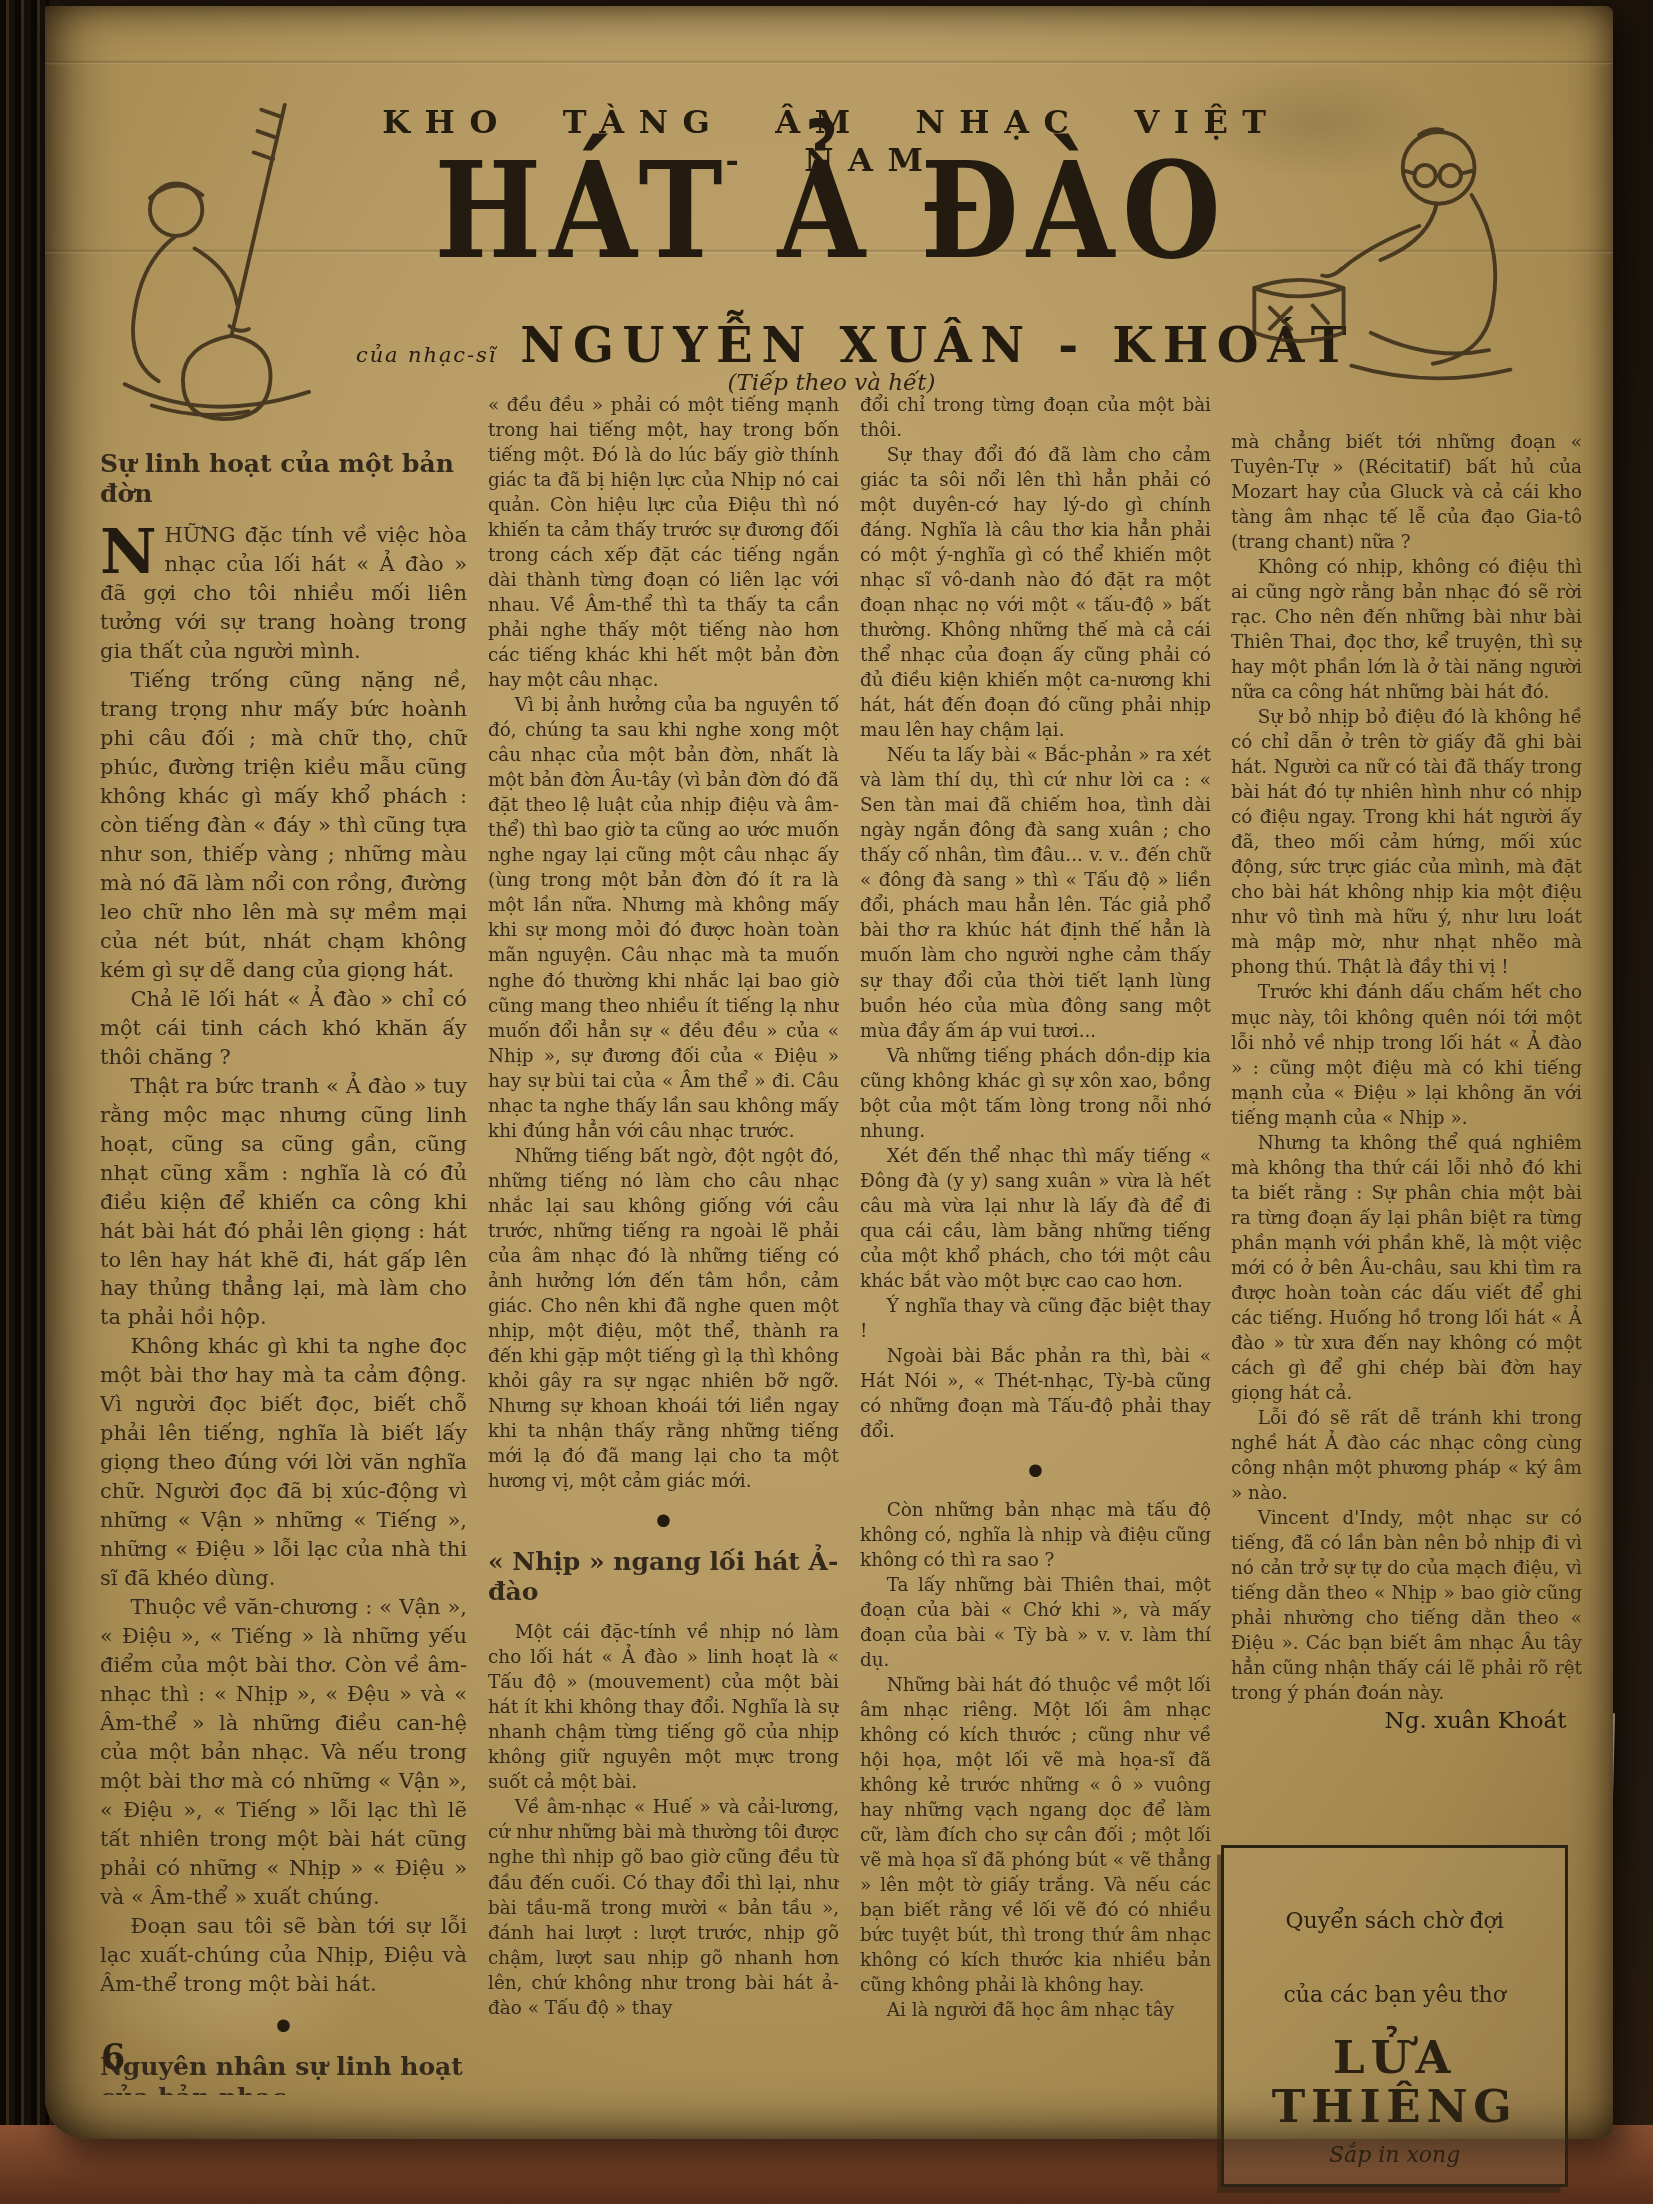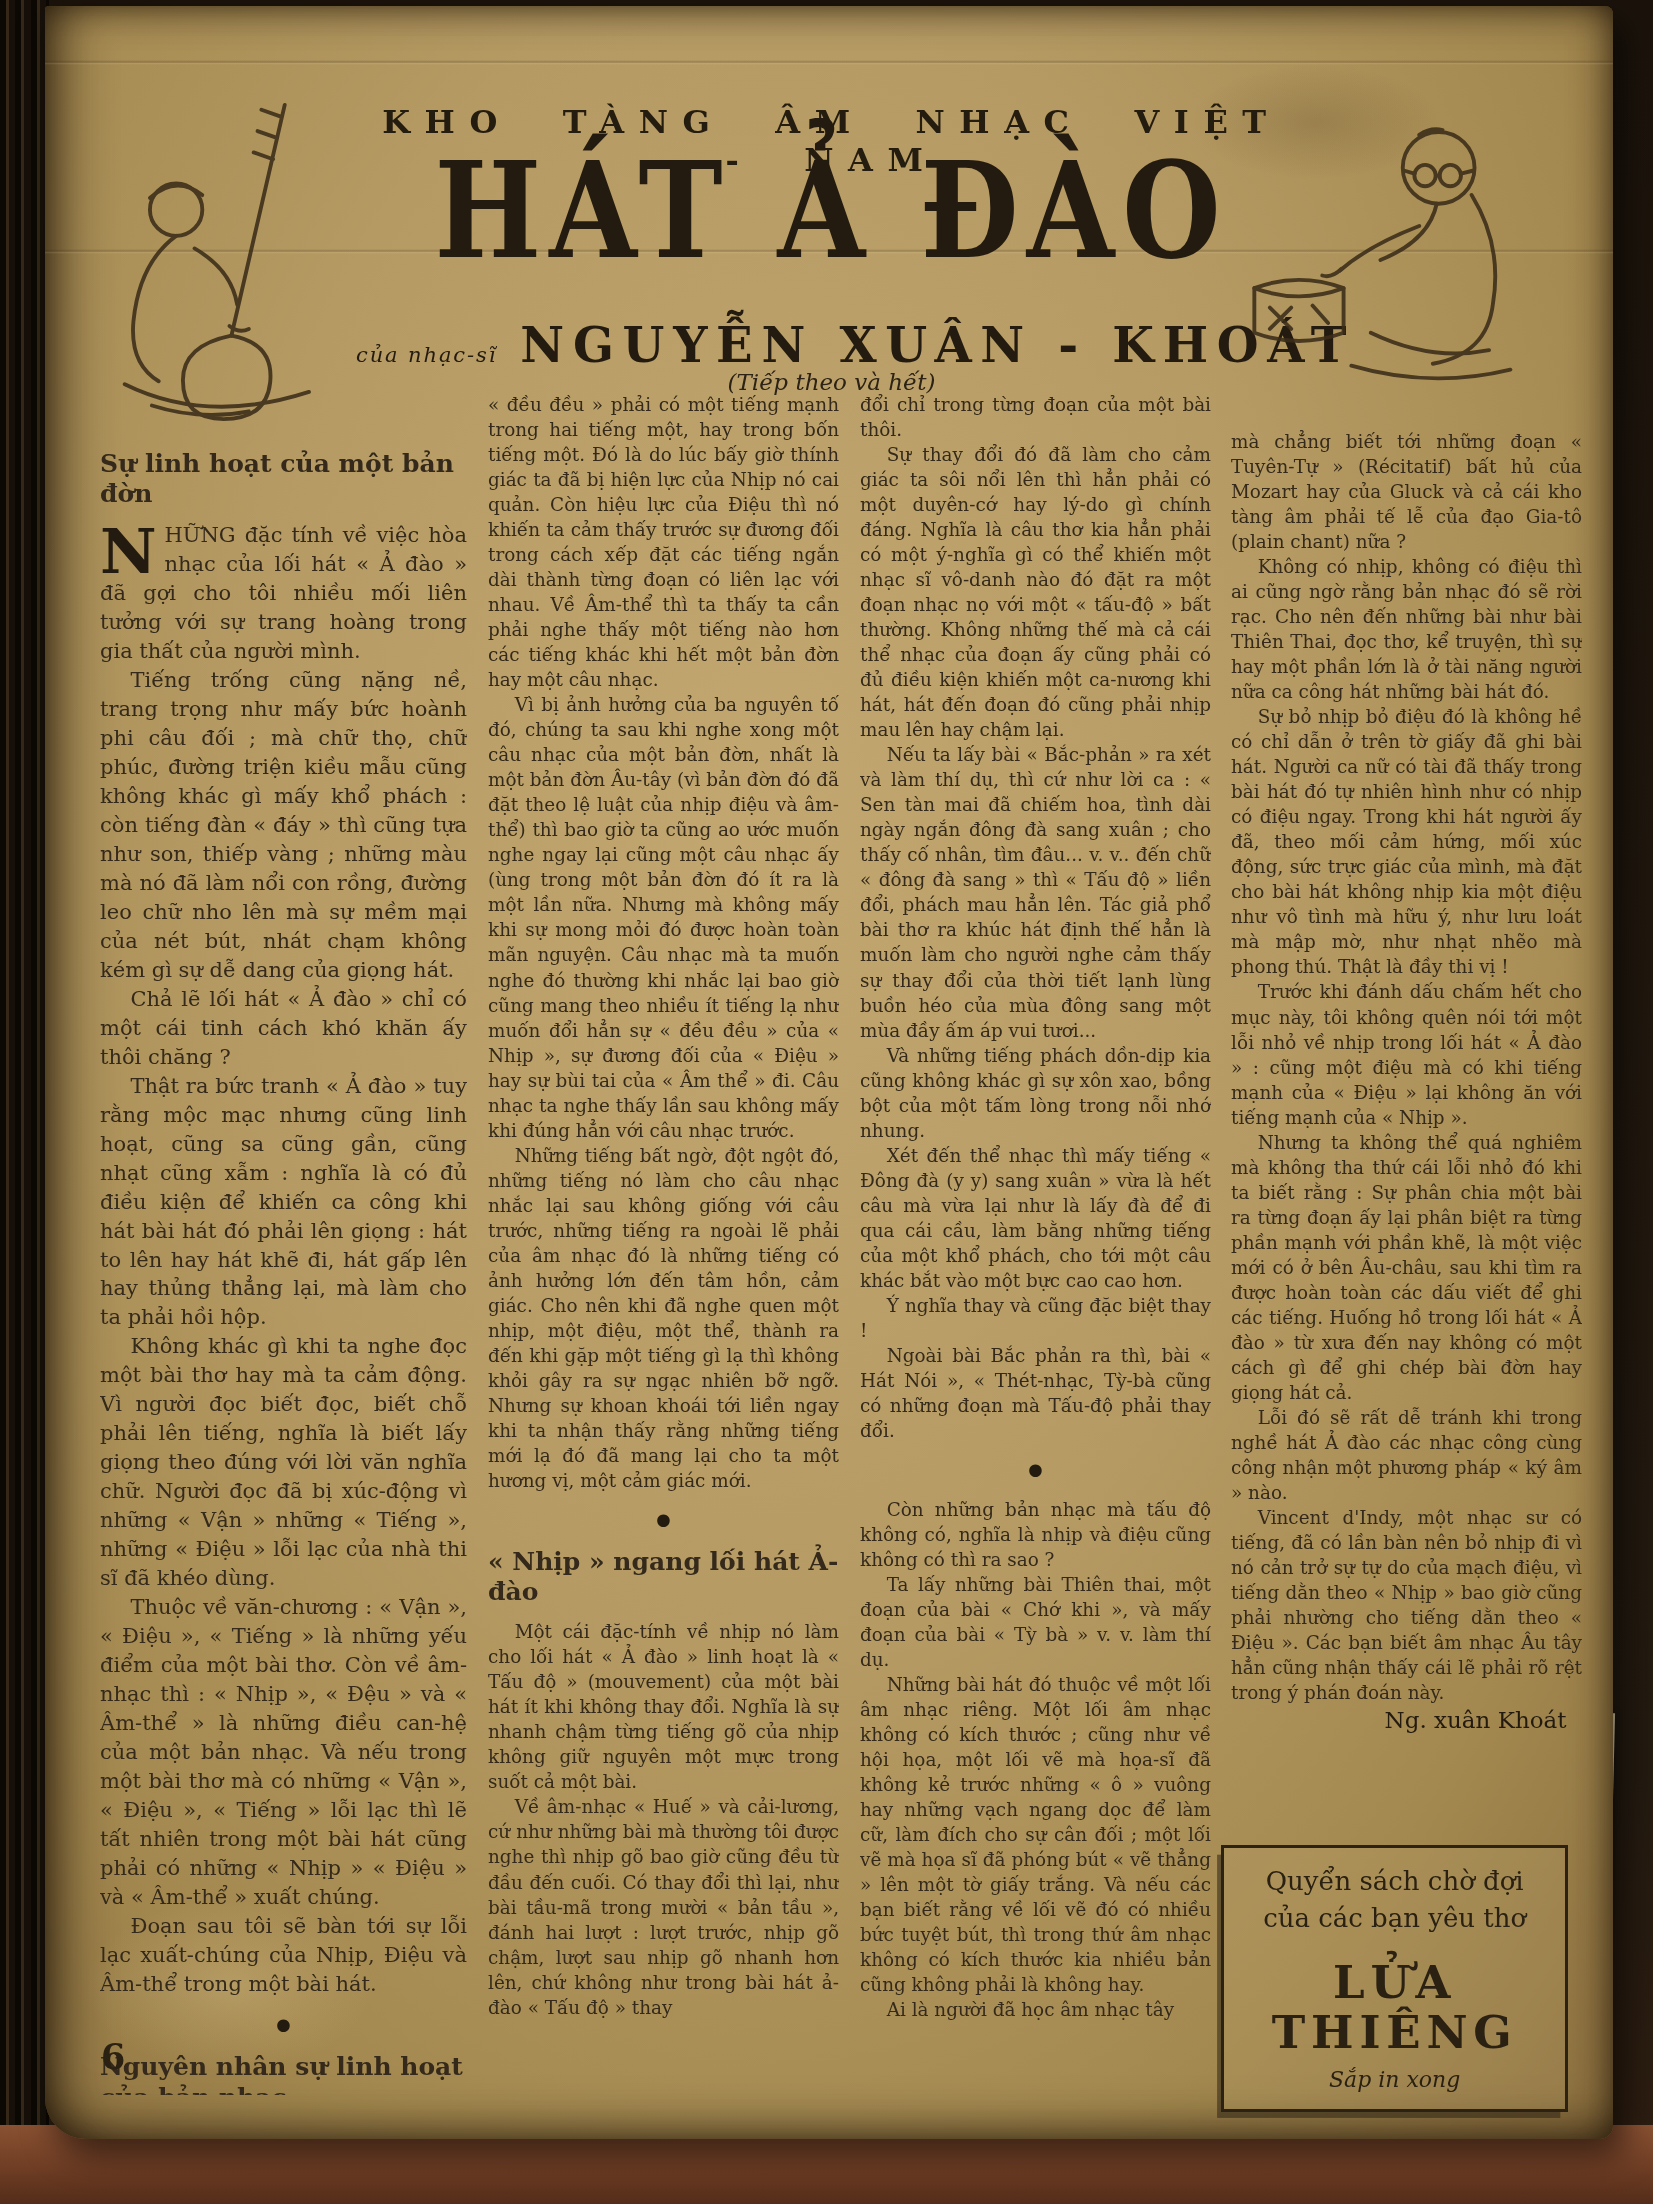"mà chẳng biết tới những" p.lead { text: phải tế lễ của đạo Gia-tô (plain -> nhạc tế lễ của đạo Gia-tô (trang }
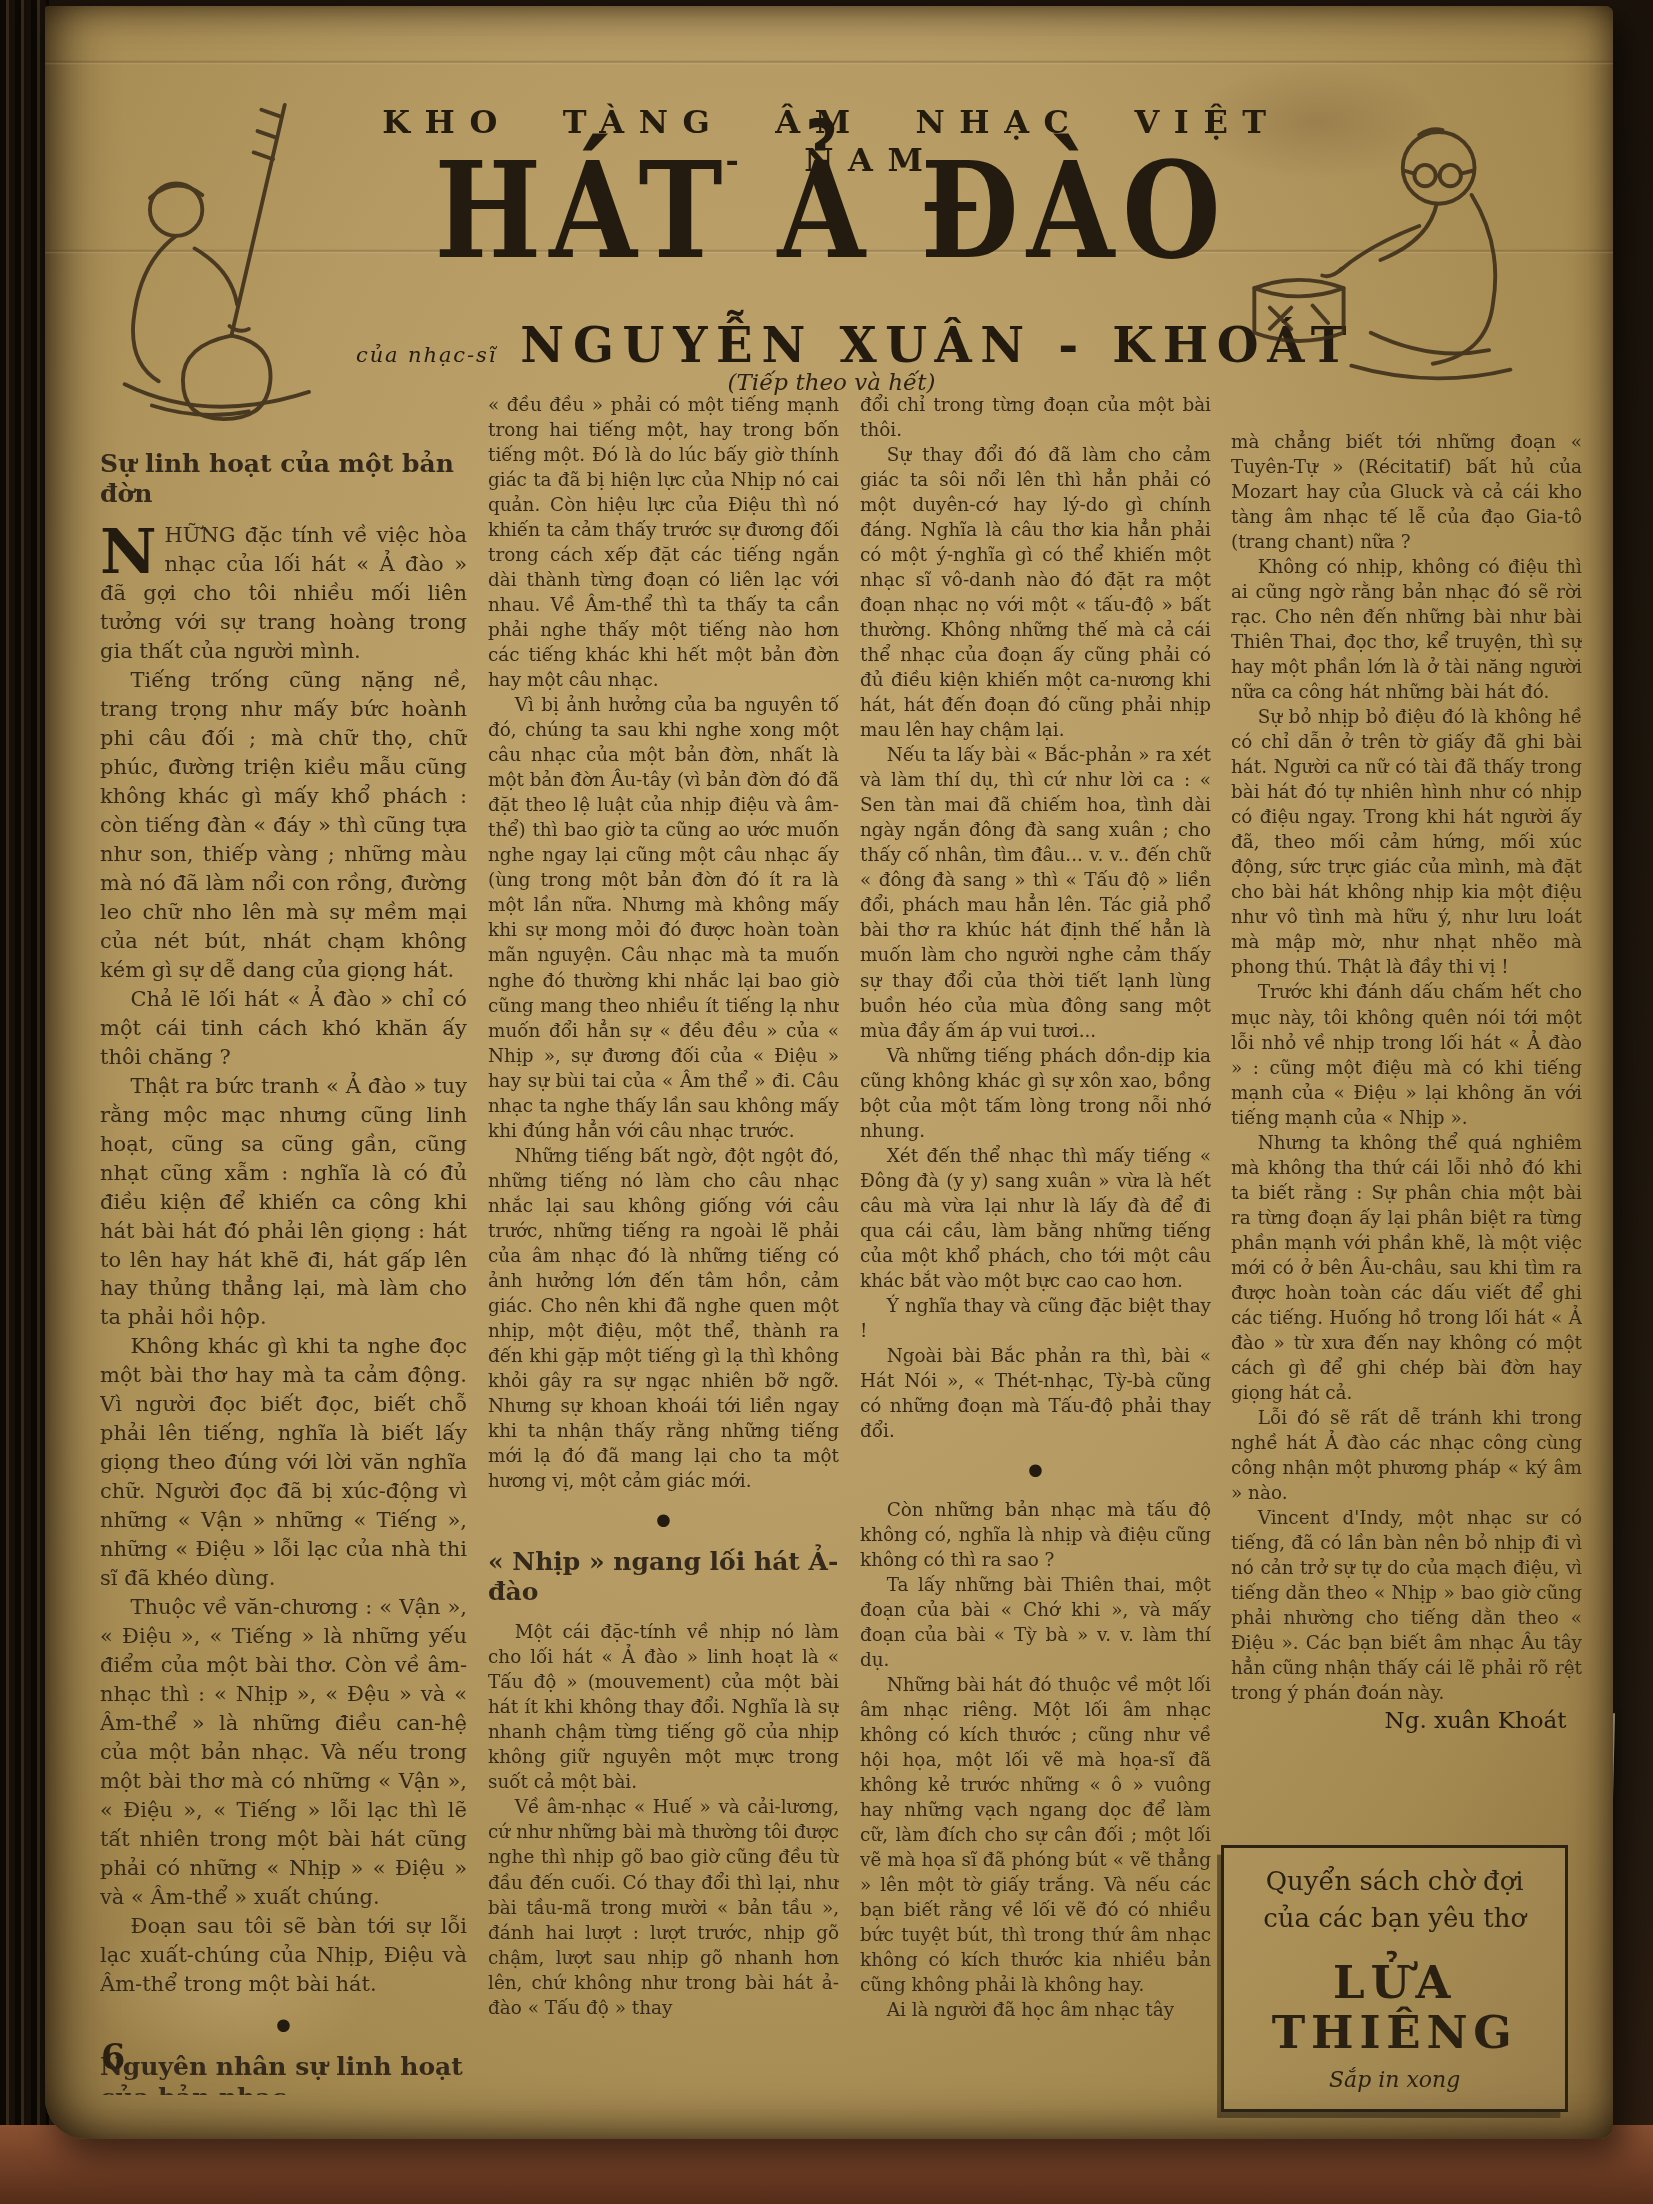"Quyển sách chờ đợi" .adbox .l { font-size: 26px -> 22px; margin-top: none -> 43px }
